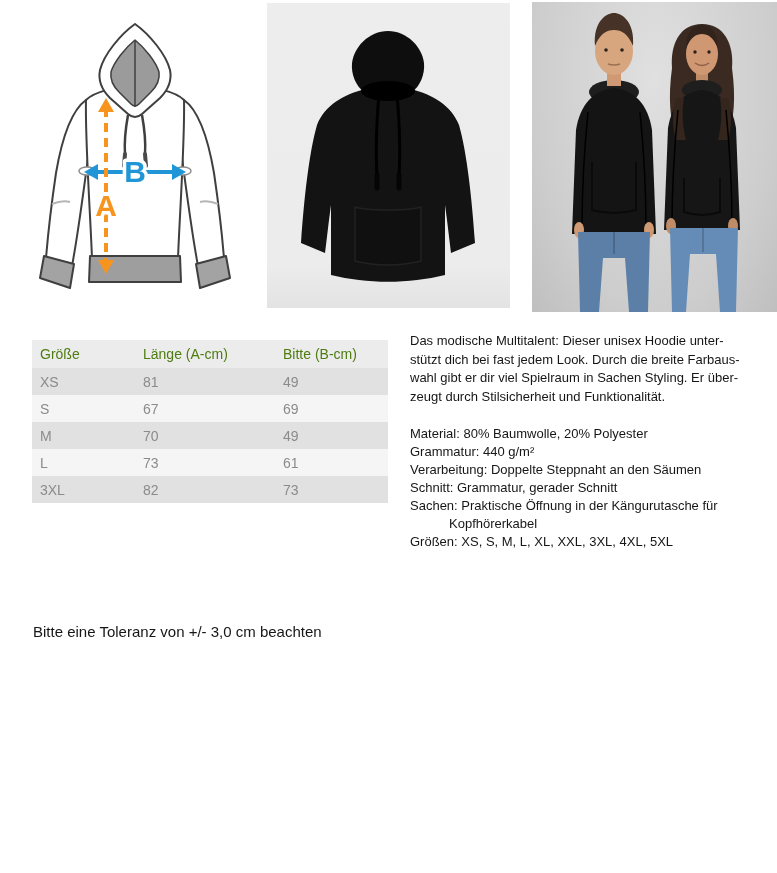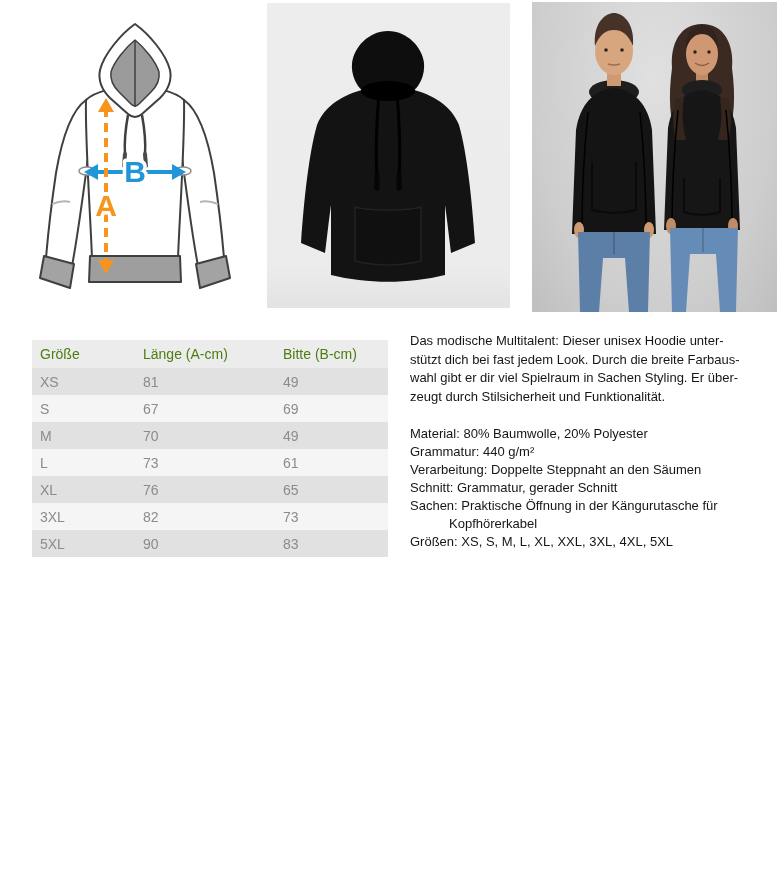"XL" tr { html: <tr> <td>XL</td> <td>76</td> <td>65</td> </tr> -> none }
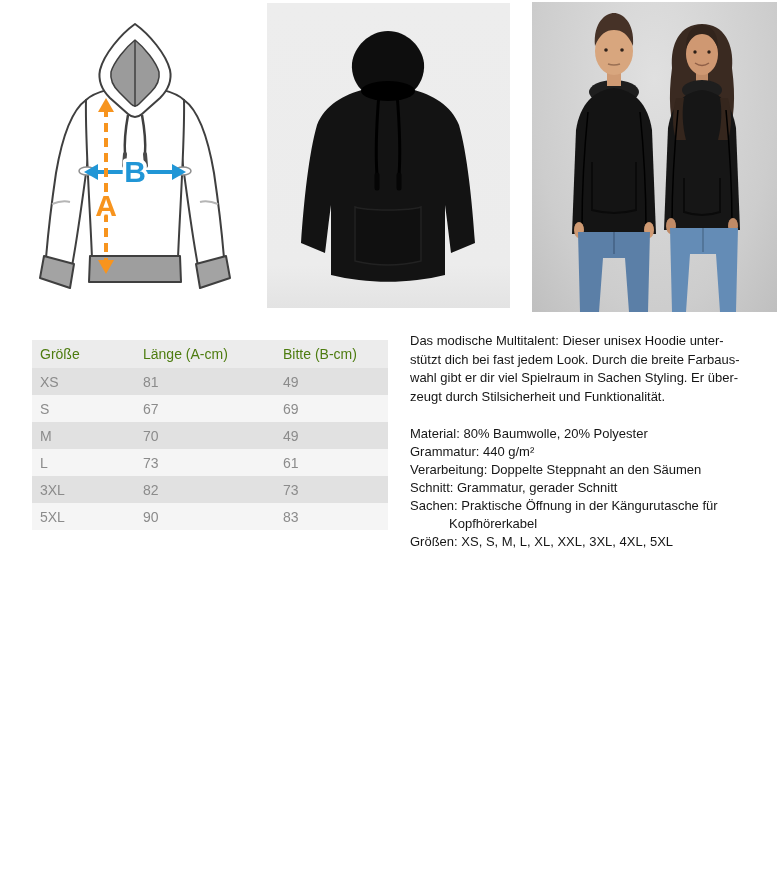"5XL" tr { html: <tr> <td>5XL</td> <td>90</td> <td>83</td> </tr> -> none }
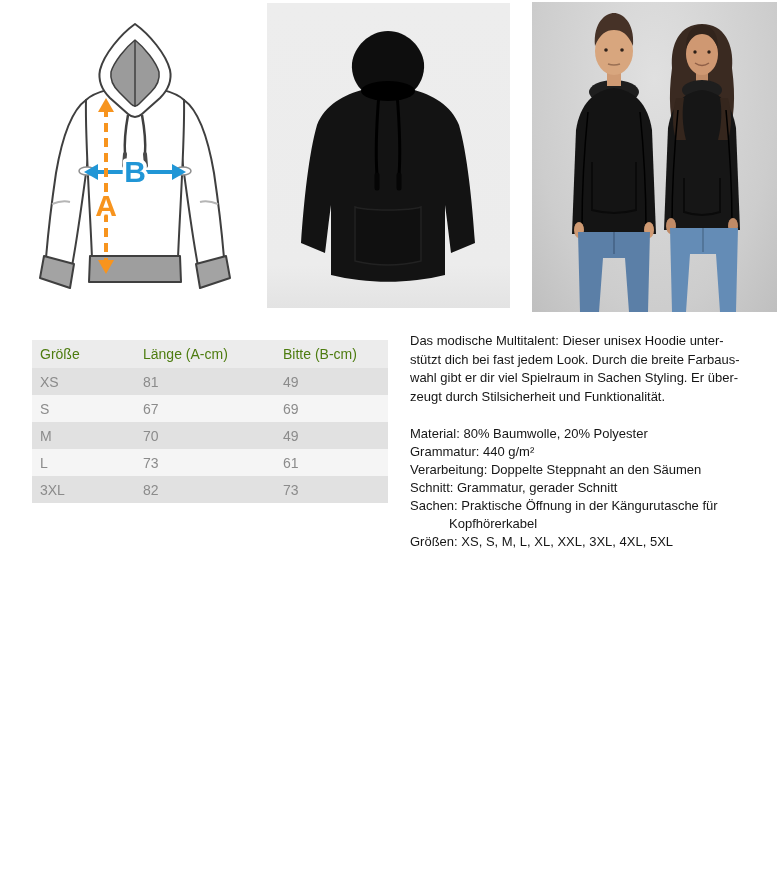"Bitte eine Toleranz von +/-" div.tolerance { html: none -> <div>Bitte eine Toleranz von +/- 3,0 cm beachten</div> }
